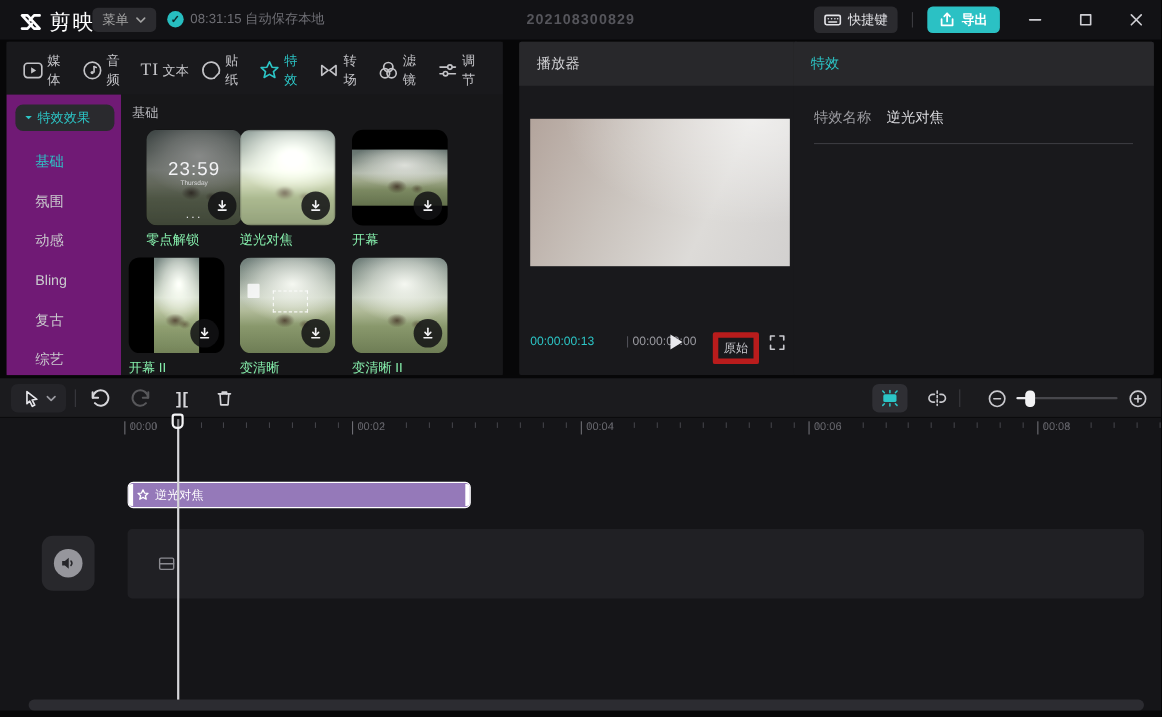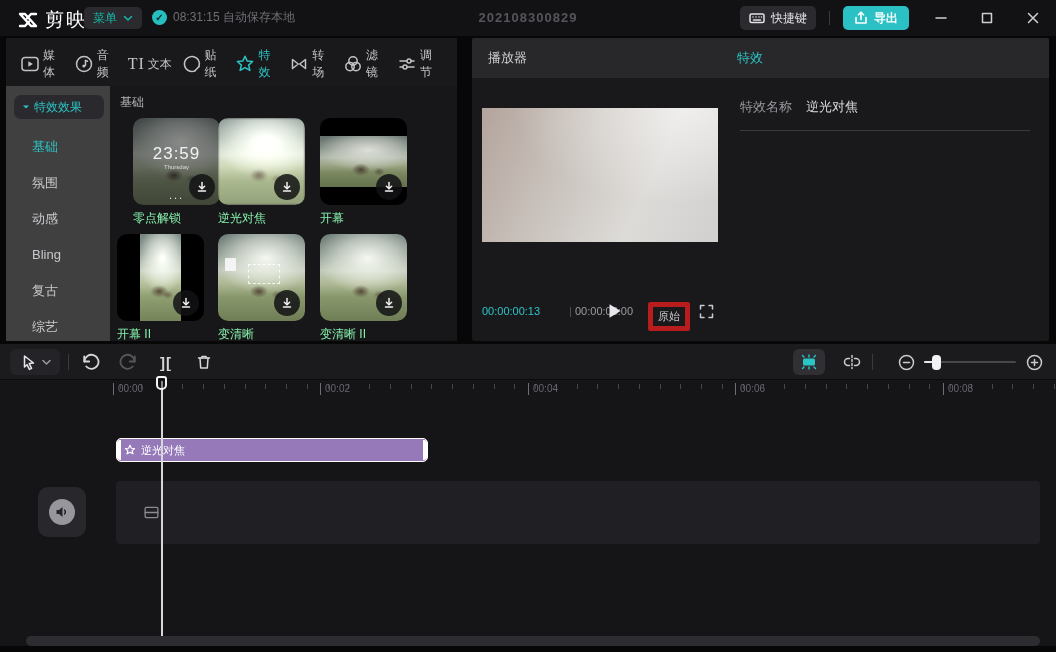"菜单" .menu-btn { color: #14b8a6 -> #a3a3a3 }
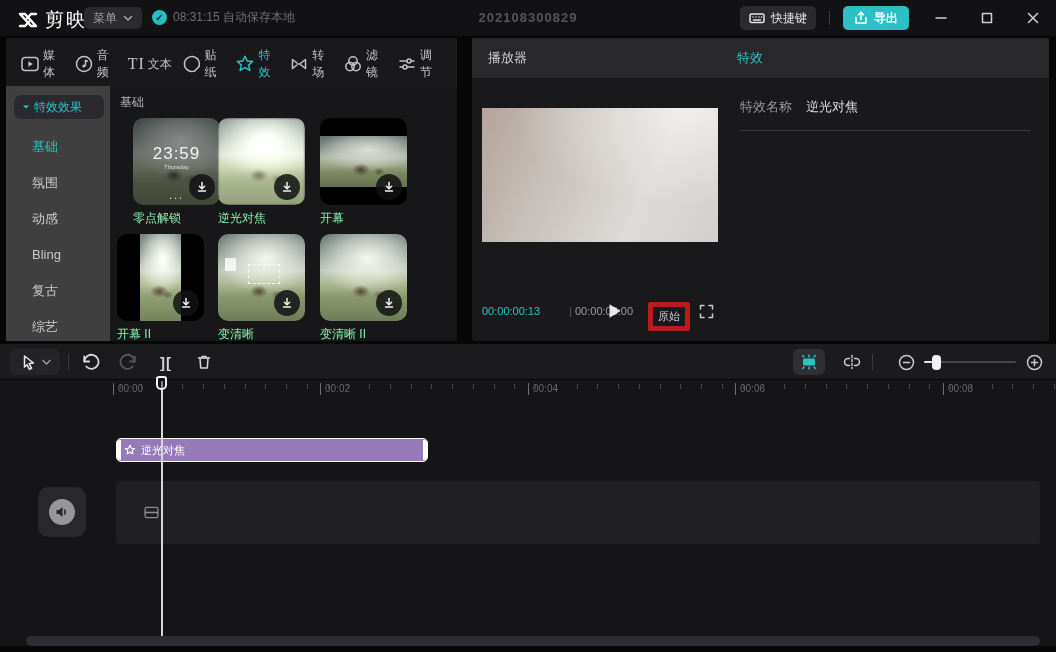"特效效果" .cat-sidebar { background: #404040 -> #701a75 }
